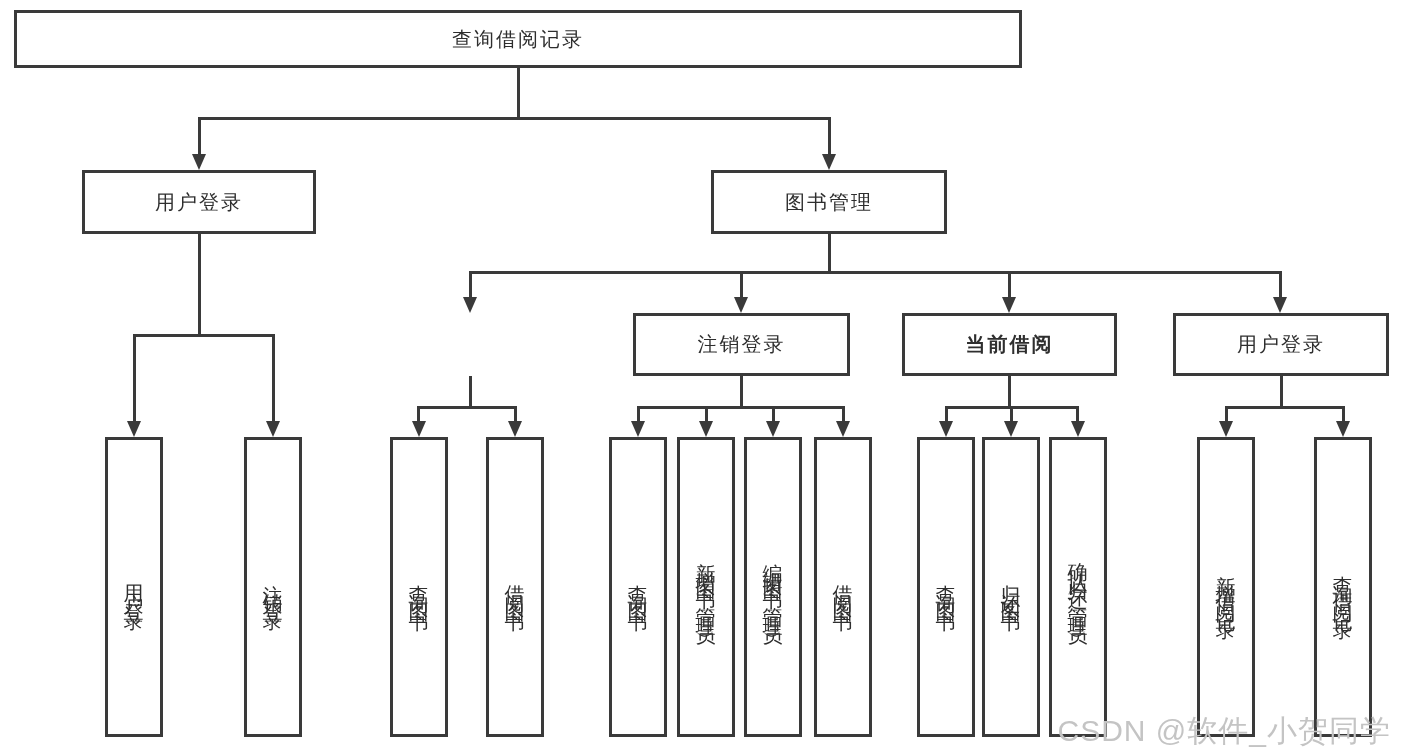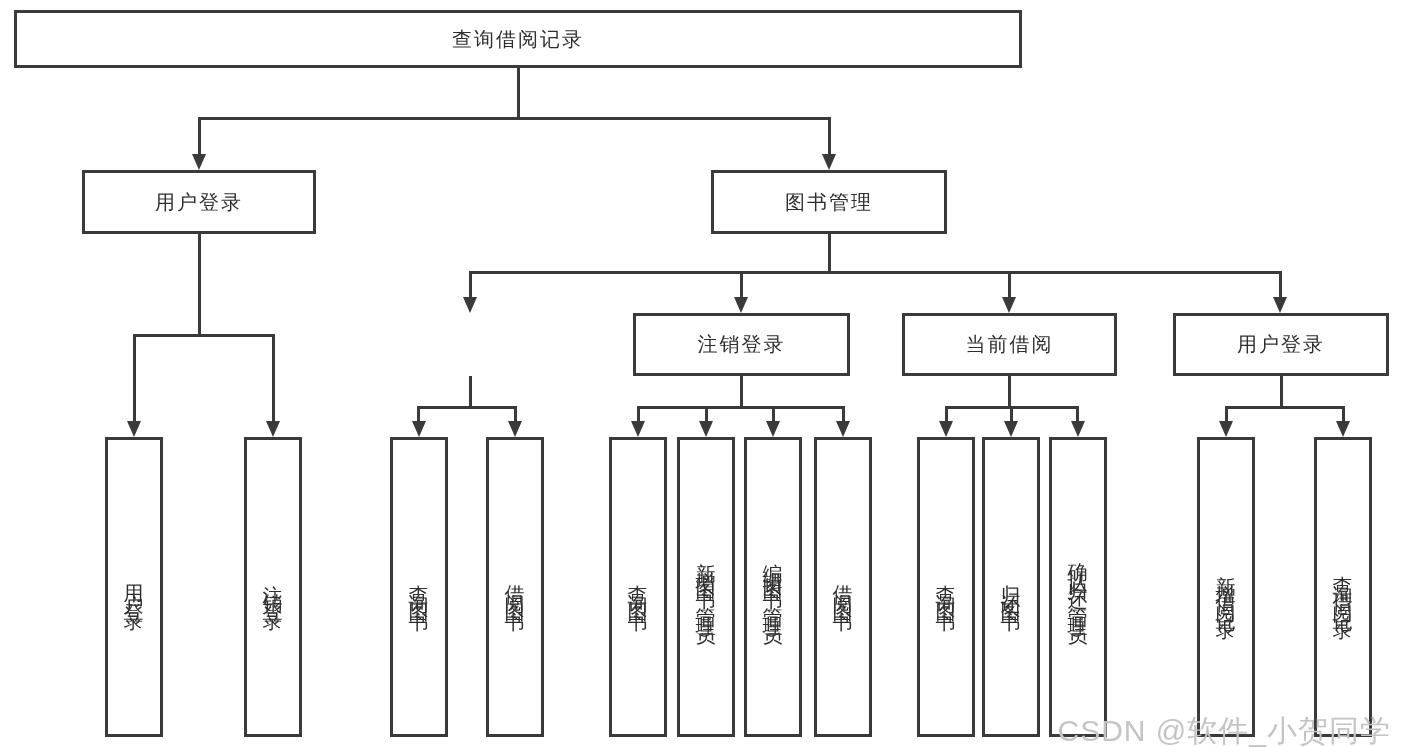"当前借阅" div.node { font-weight: none -> bold }
